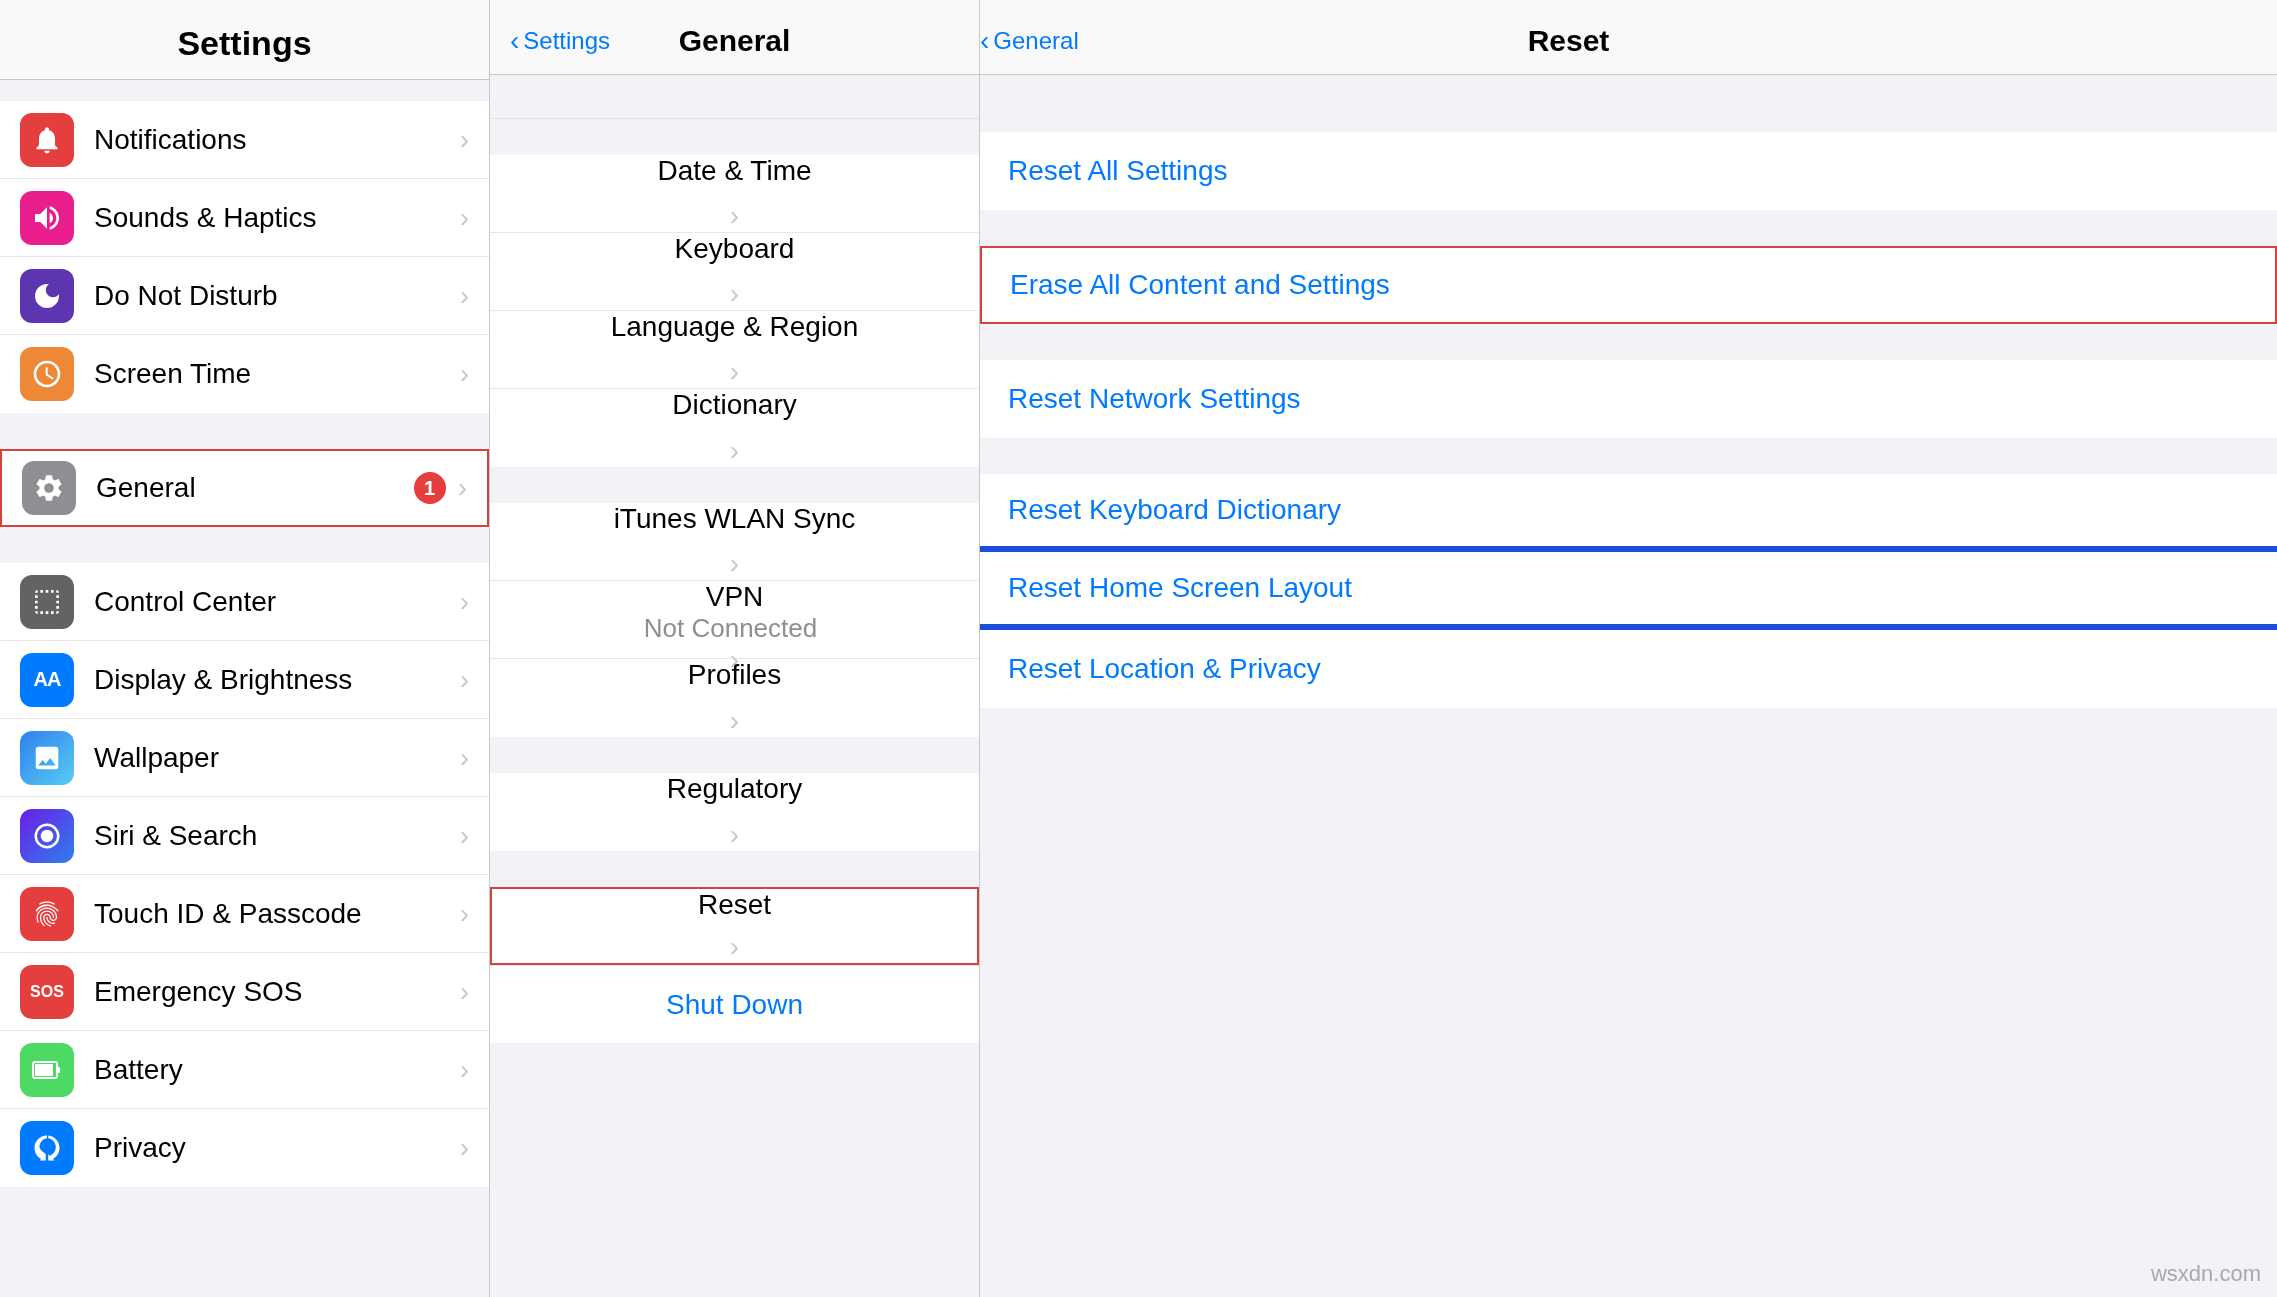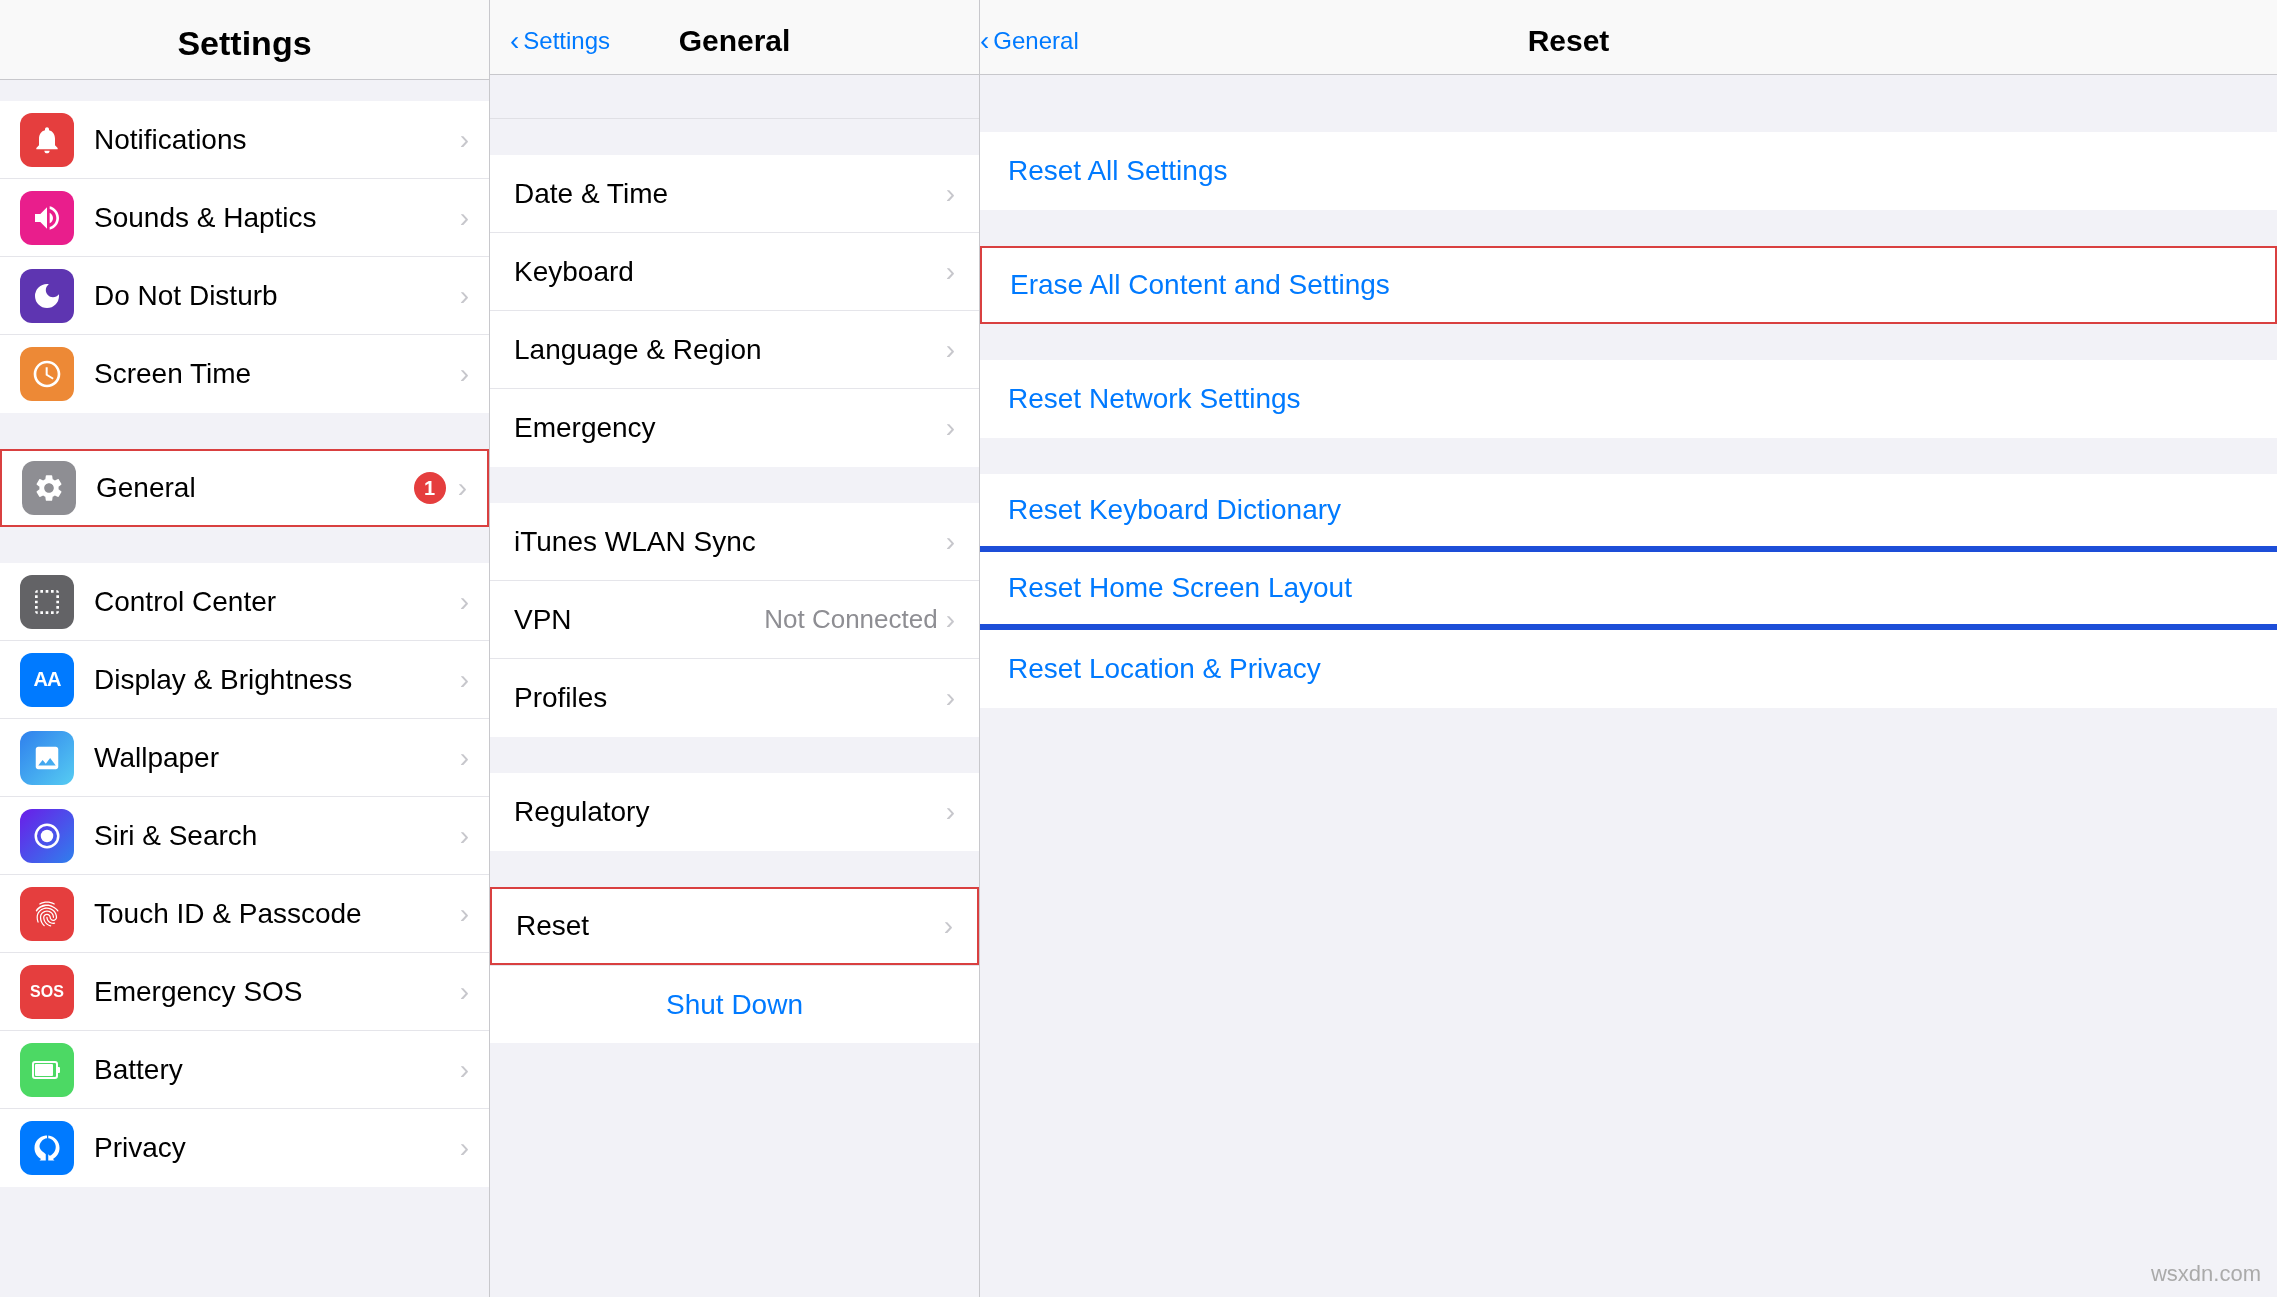"Date & Time" .plain-item { flex-direction: none -> column }
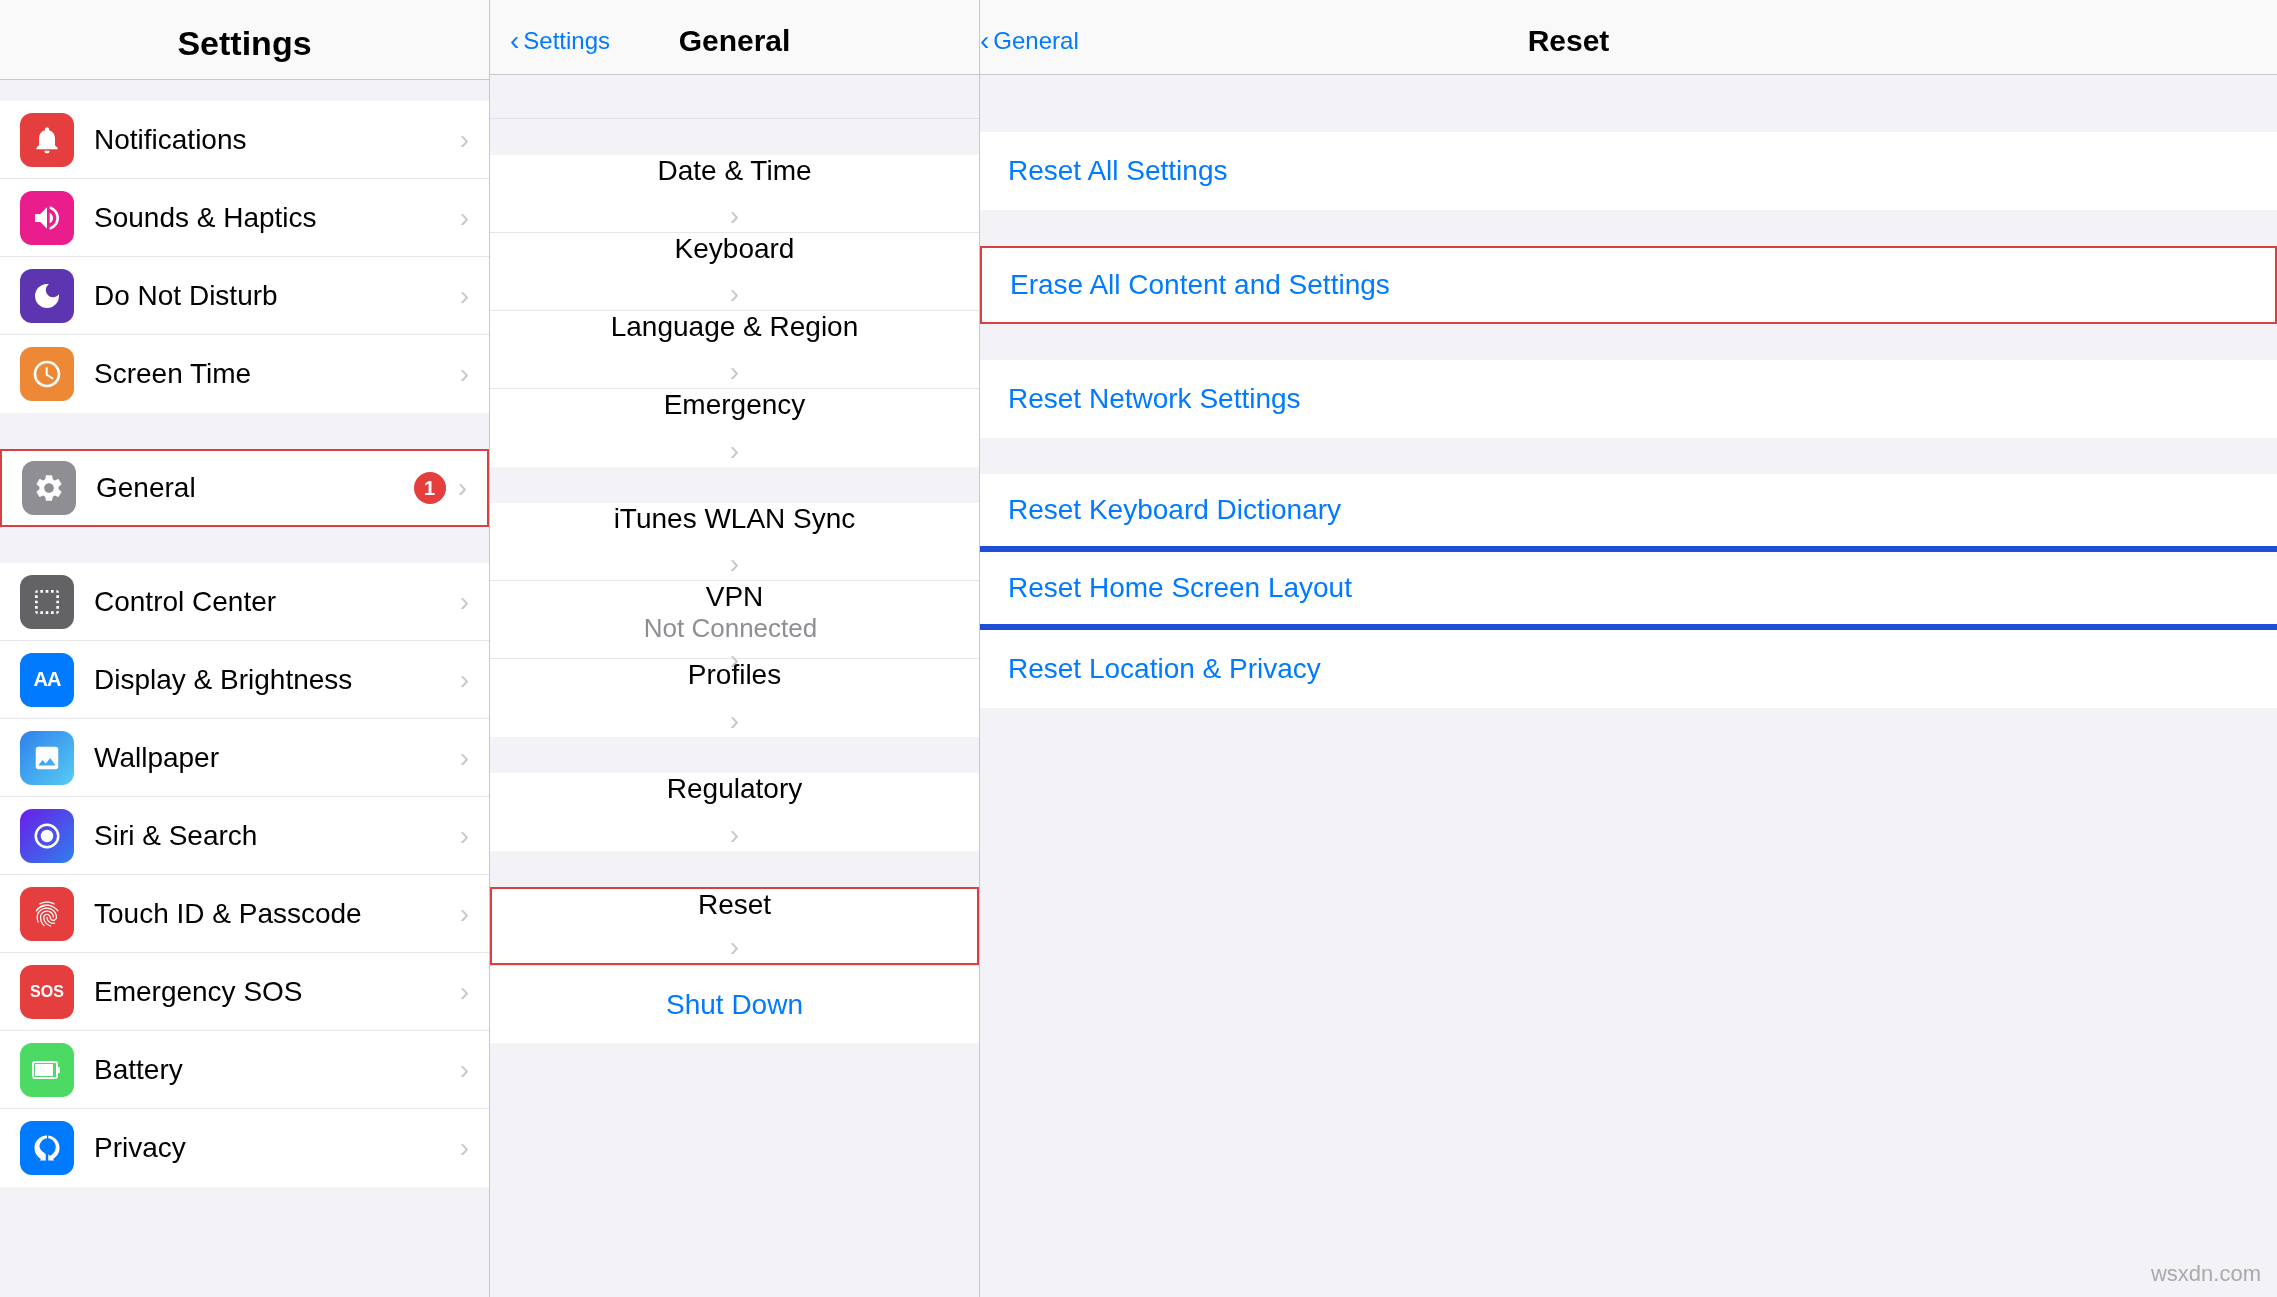"Emergency" span.plain-item-label { text: Emergency -> Dictionary }
